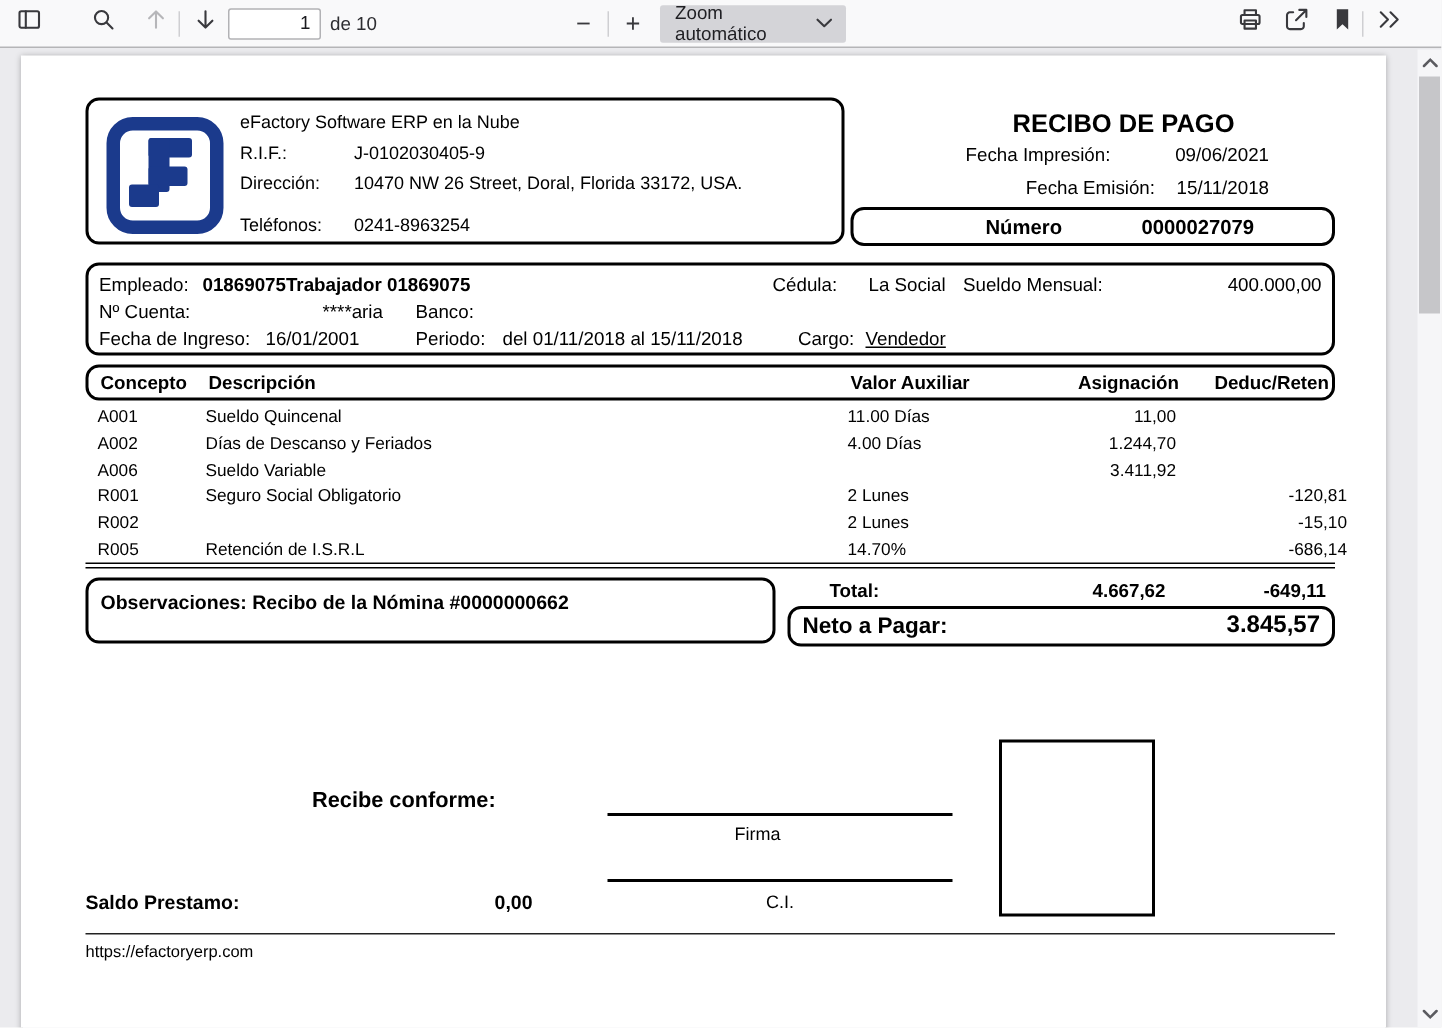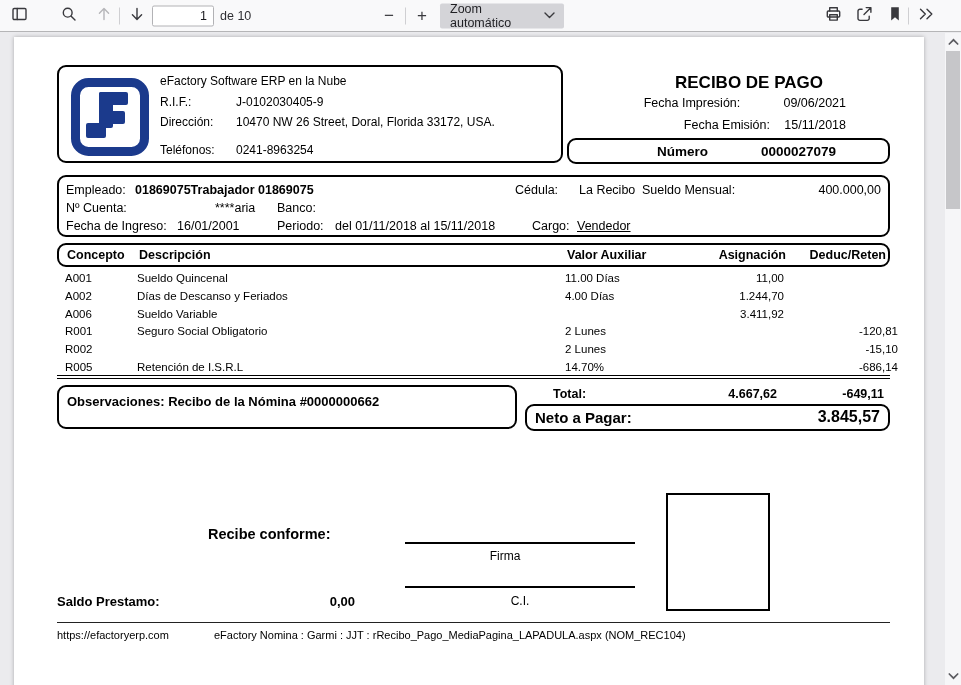"La Recibo" span.abs { text: Recibo -> Social }
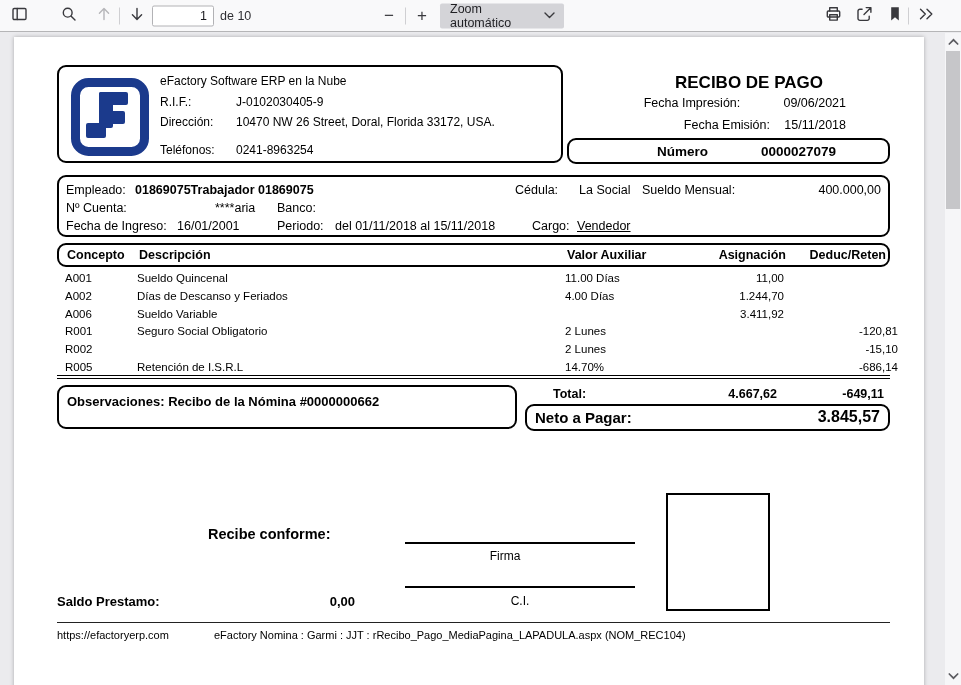"eFactory Nomina : Garmi :" div.abs { html: <div>eFactory Nomina : Garmi : JJT : rRecibo_Pago_MediaPagina_LAPADULA.aspx (NOM_REC104)</div> -> none }
